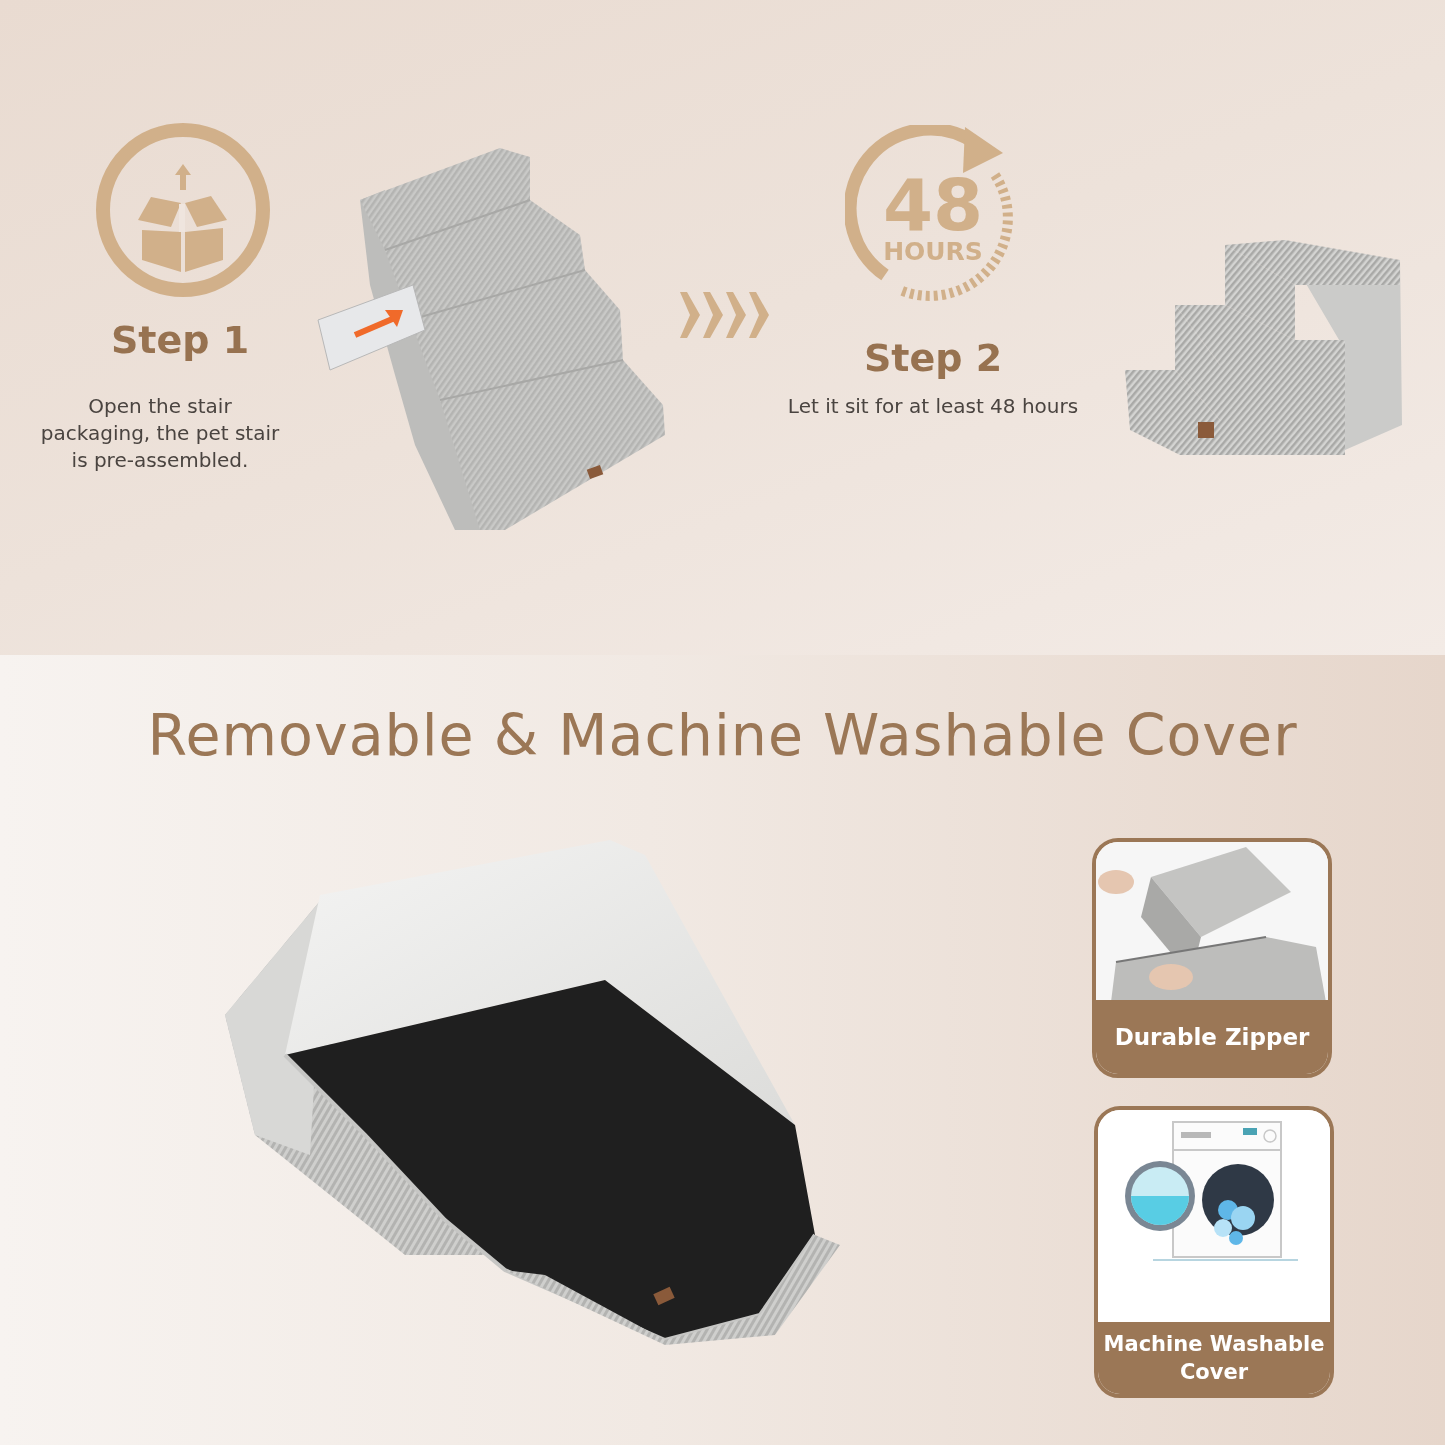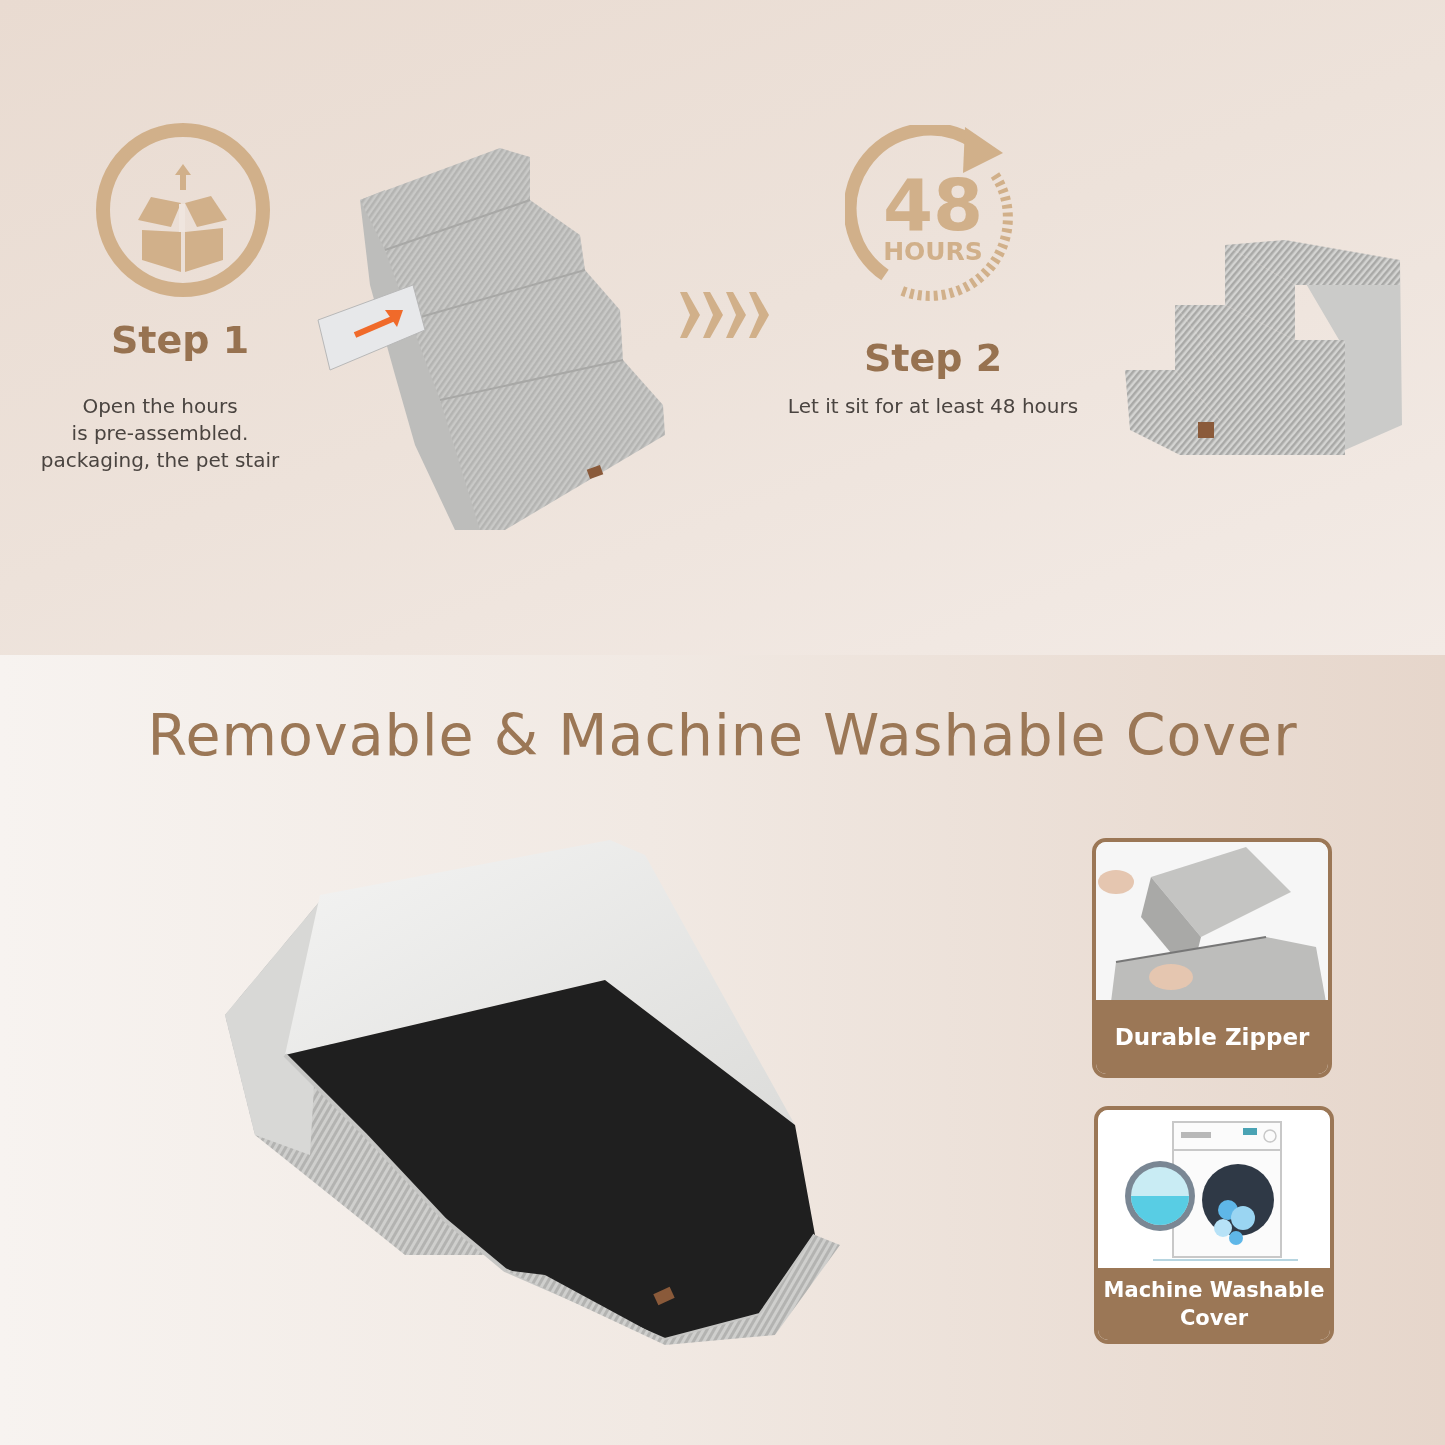"Open the hours" div { text: hours -> stair }
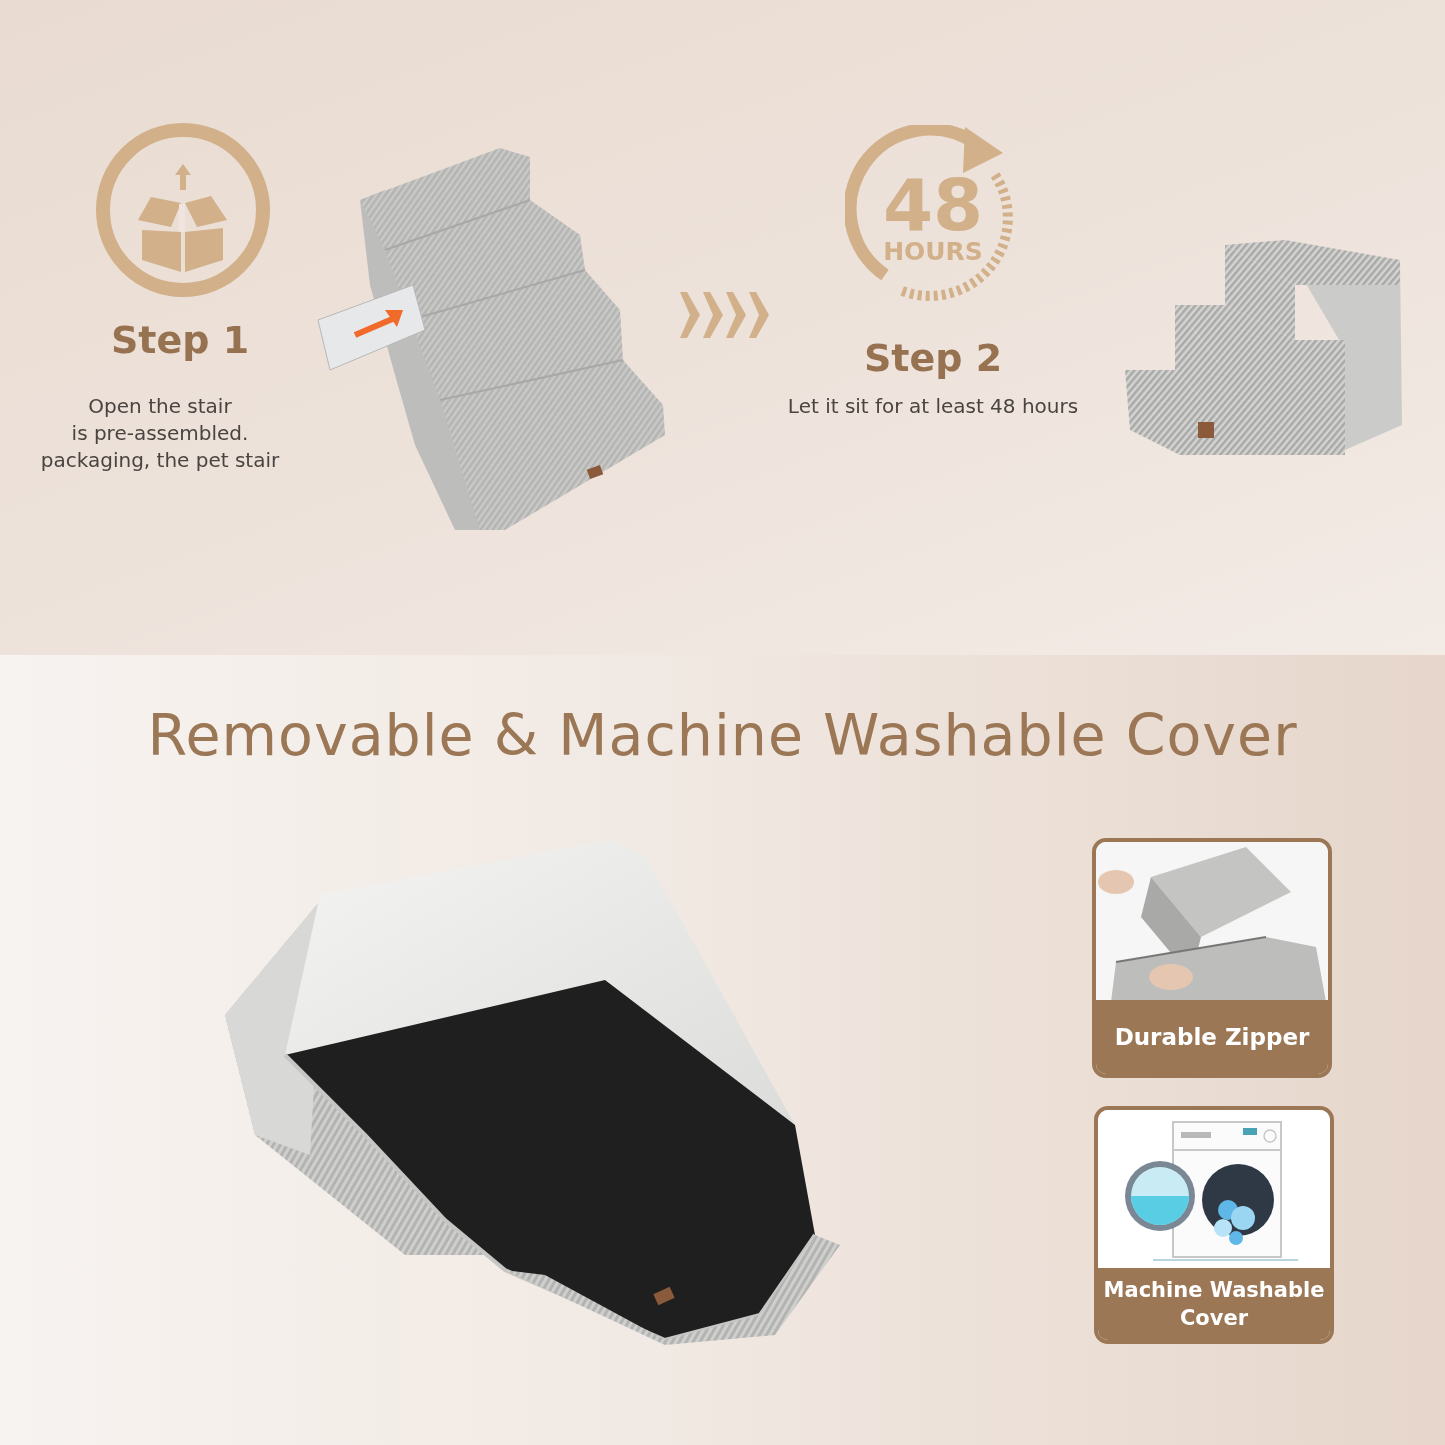"is pre-assembled." div { order: before "packaging, the pet stair" -> after "packaging, the pet stair" }
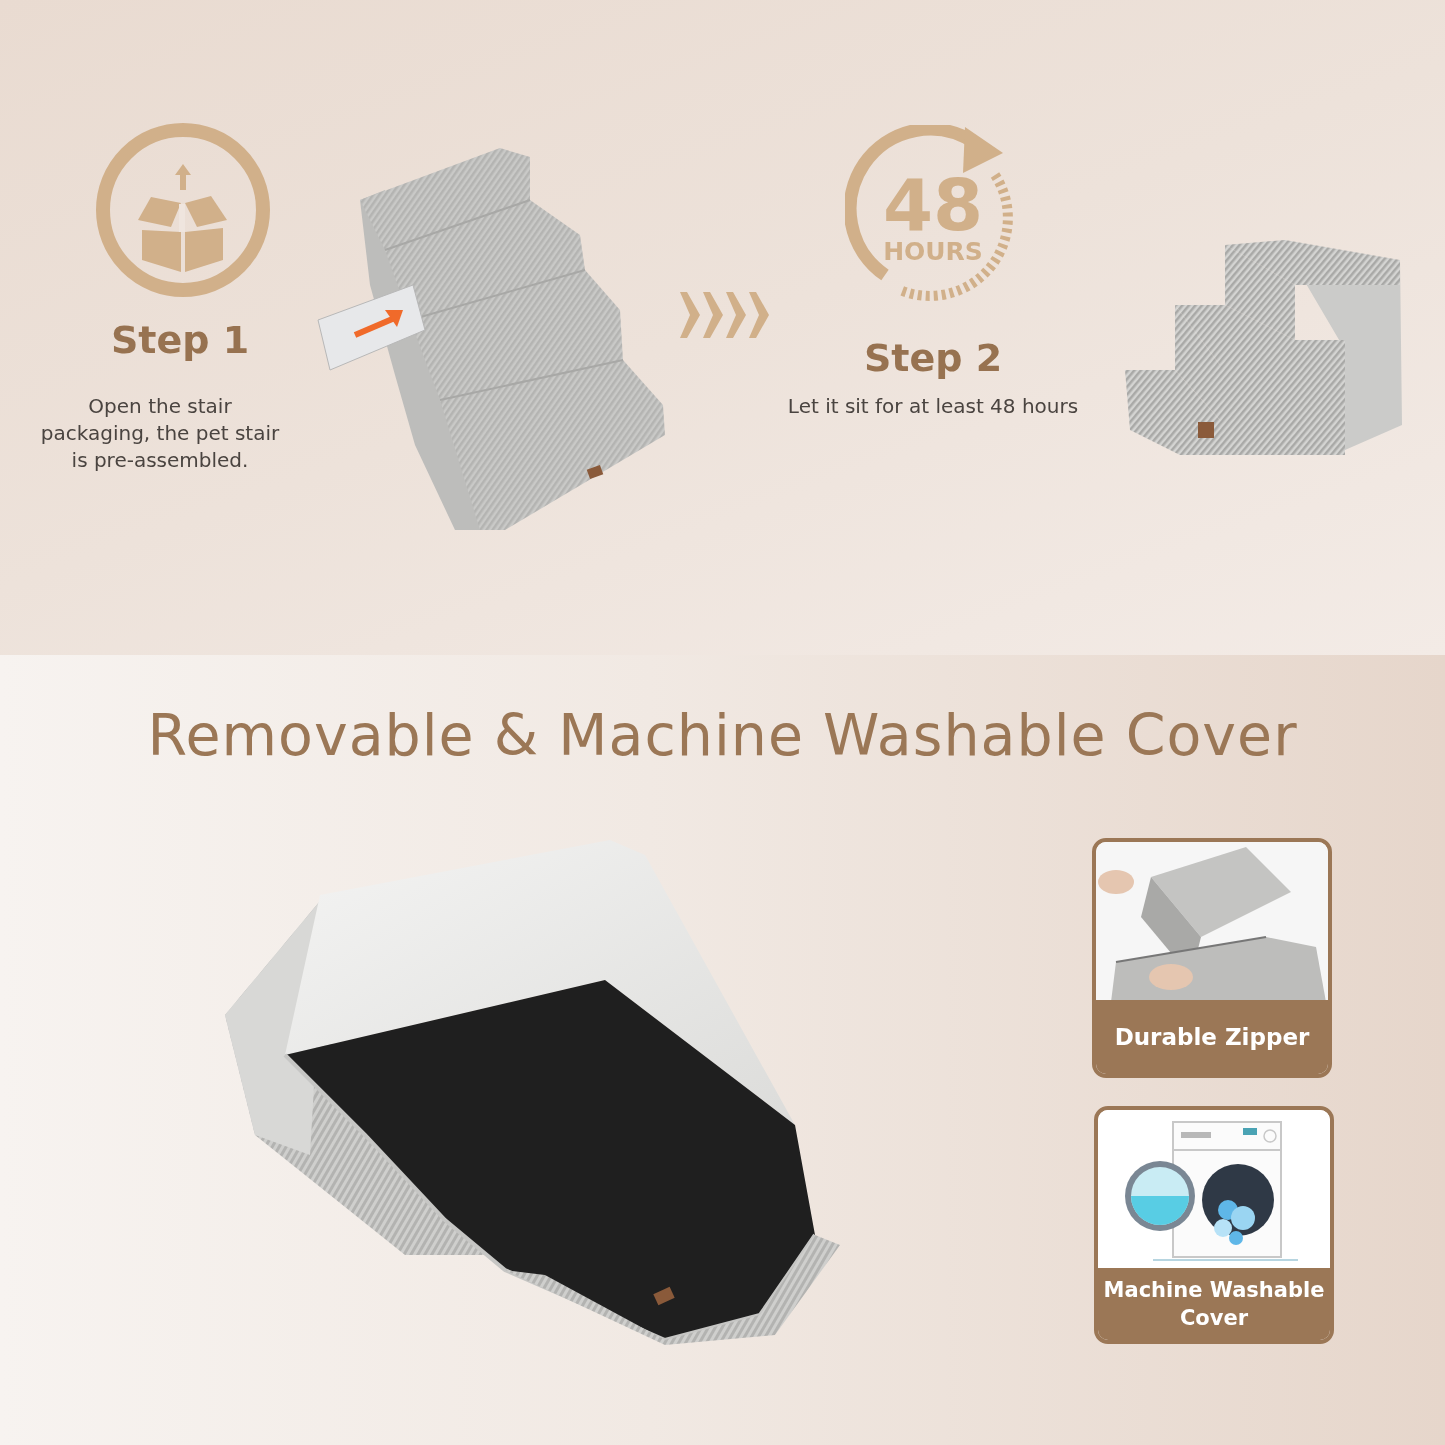"Durable Zipper" .card { border-radius: 14px -> 26px }
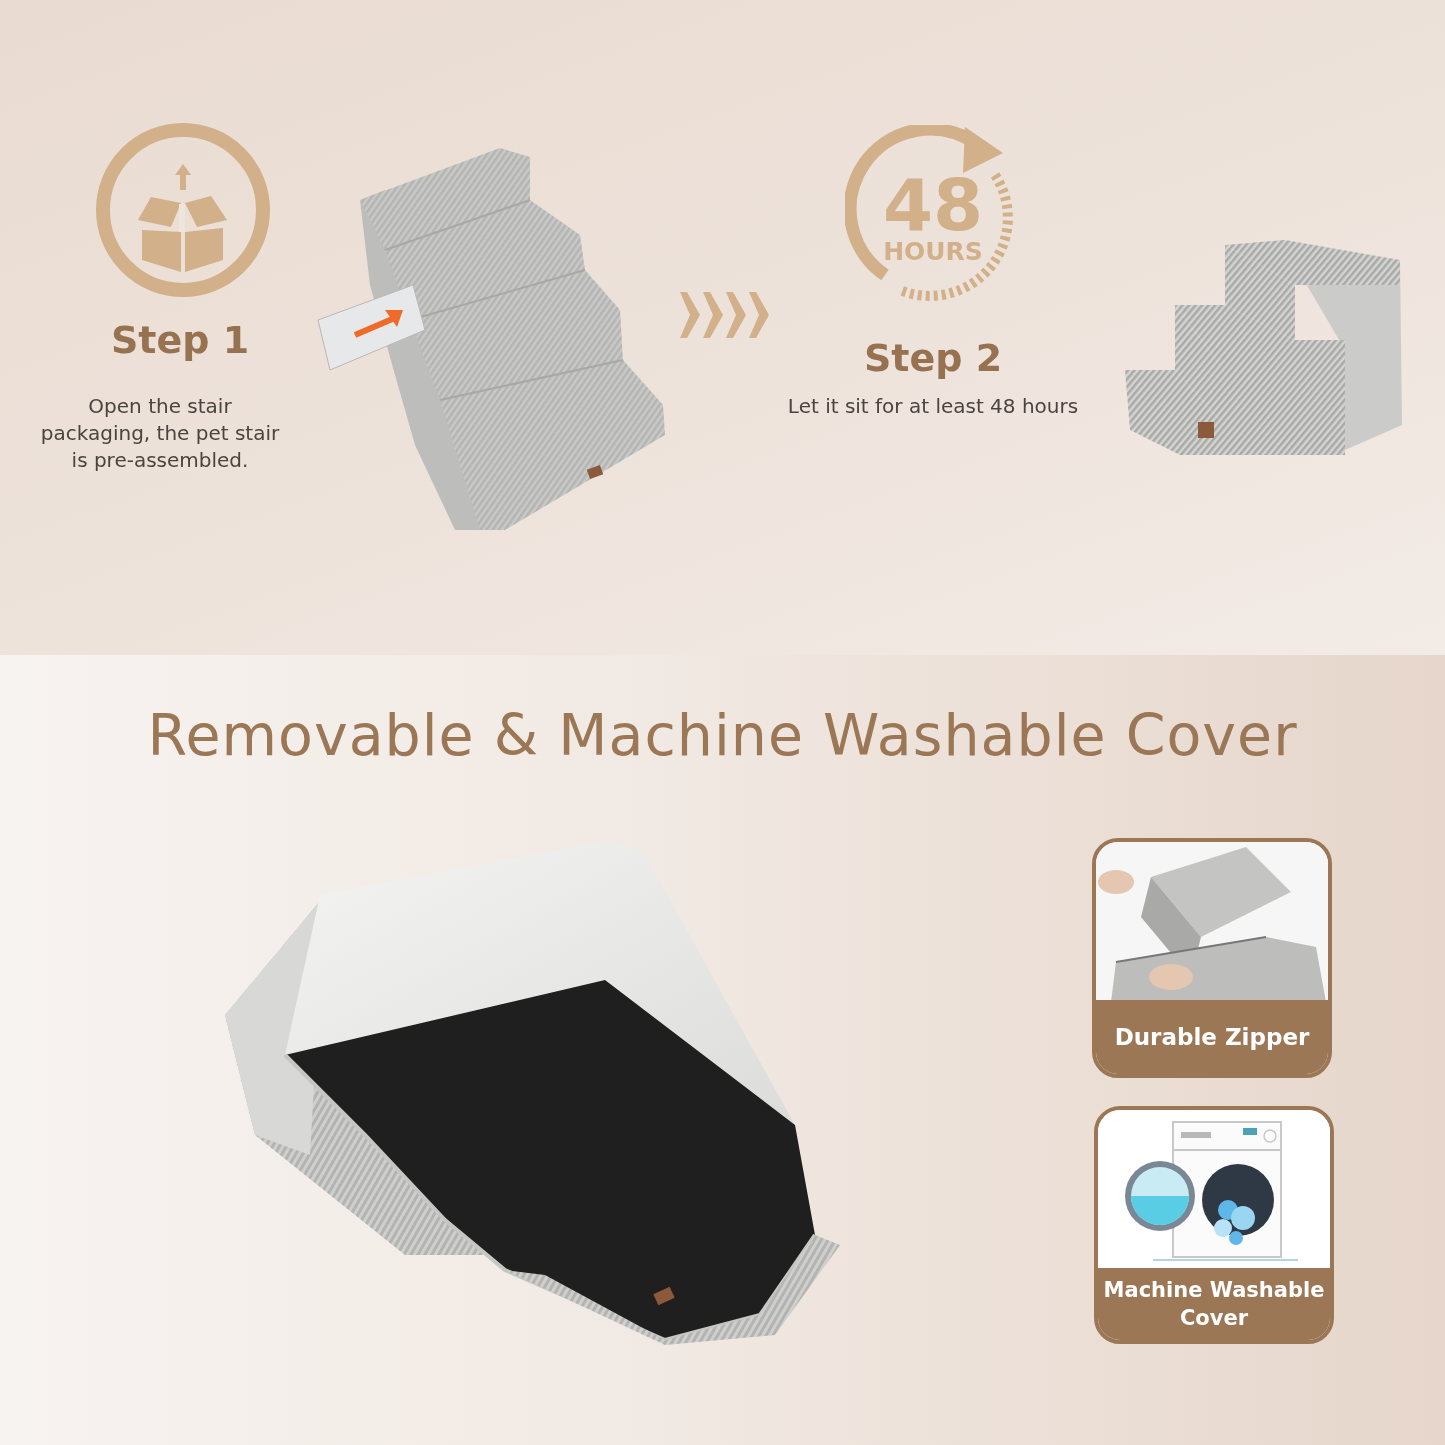"Machine Washable" div.card { height: 238px -> 292px }
